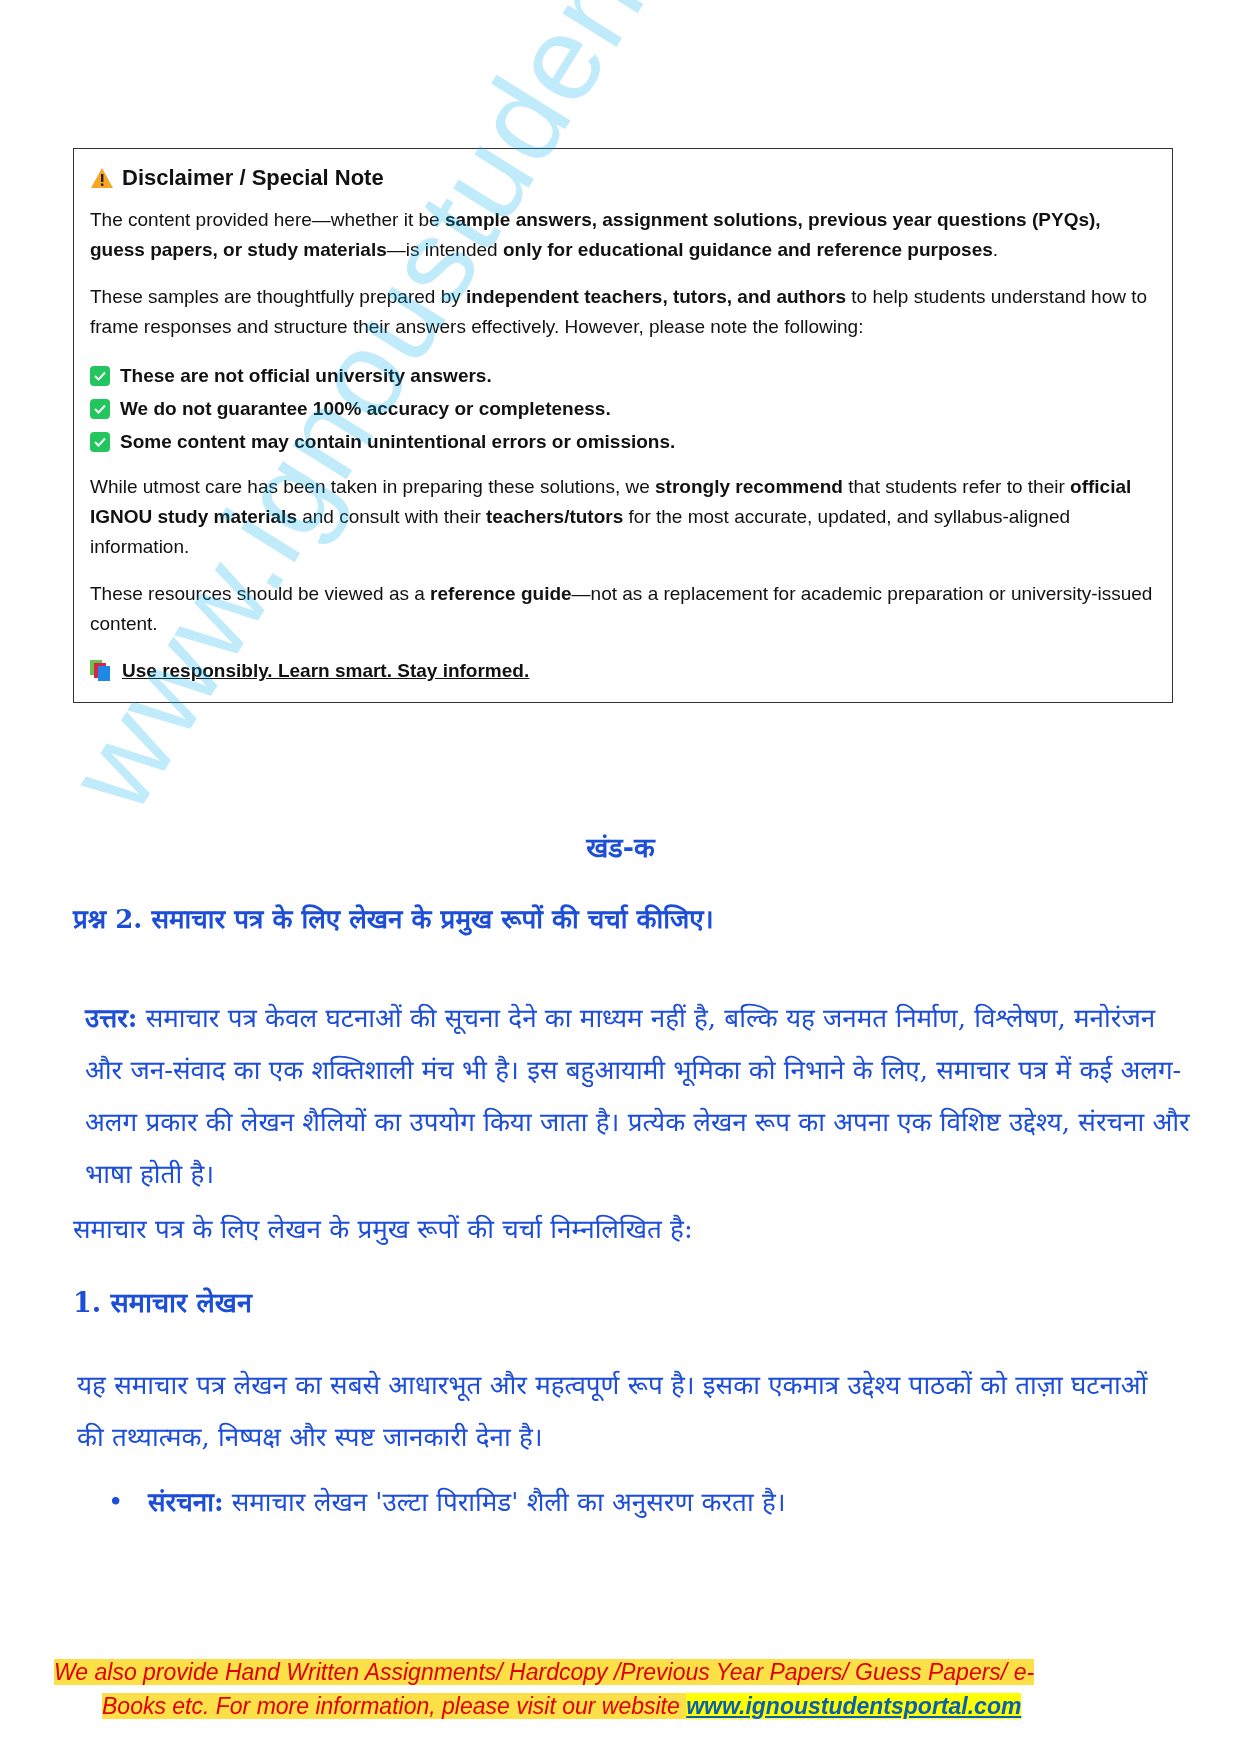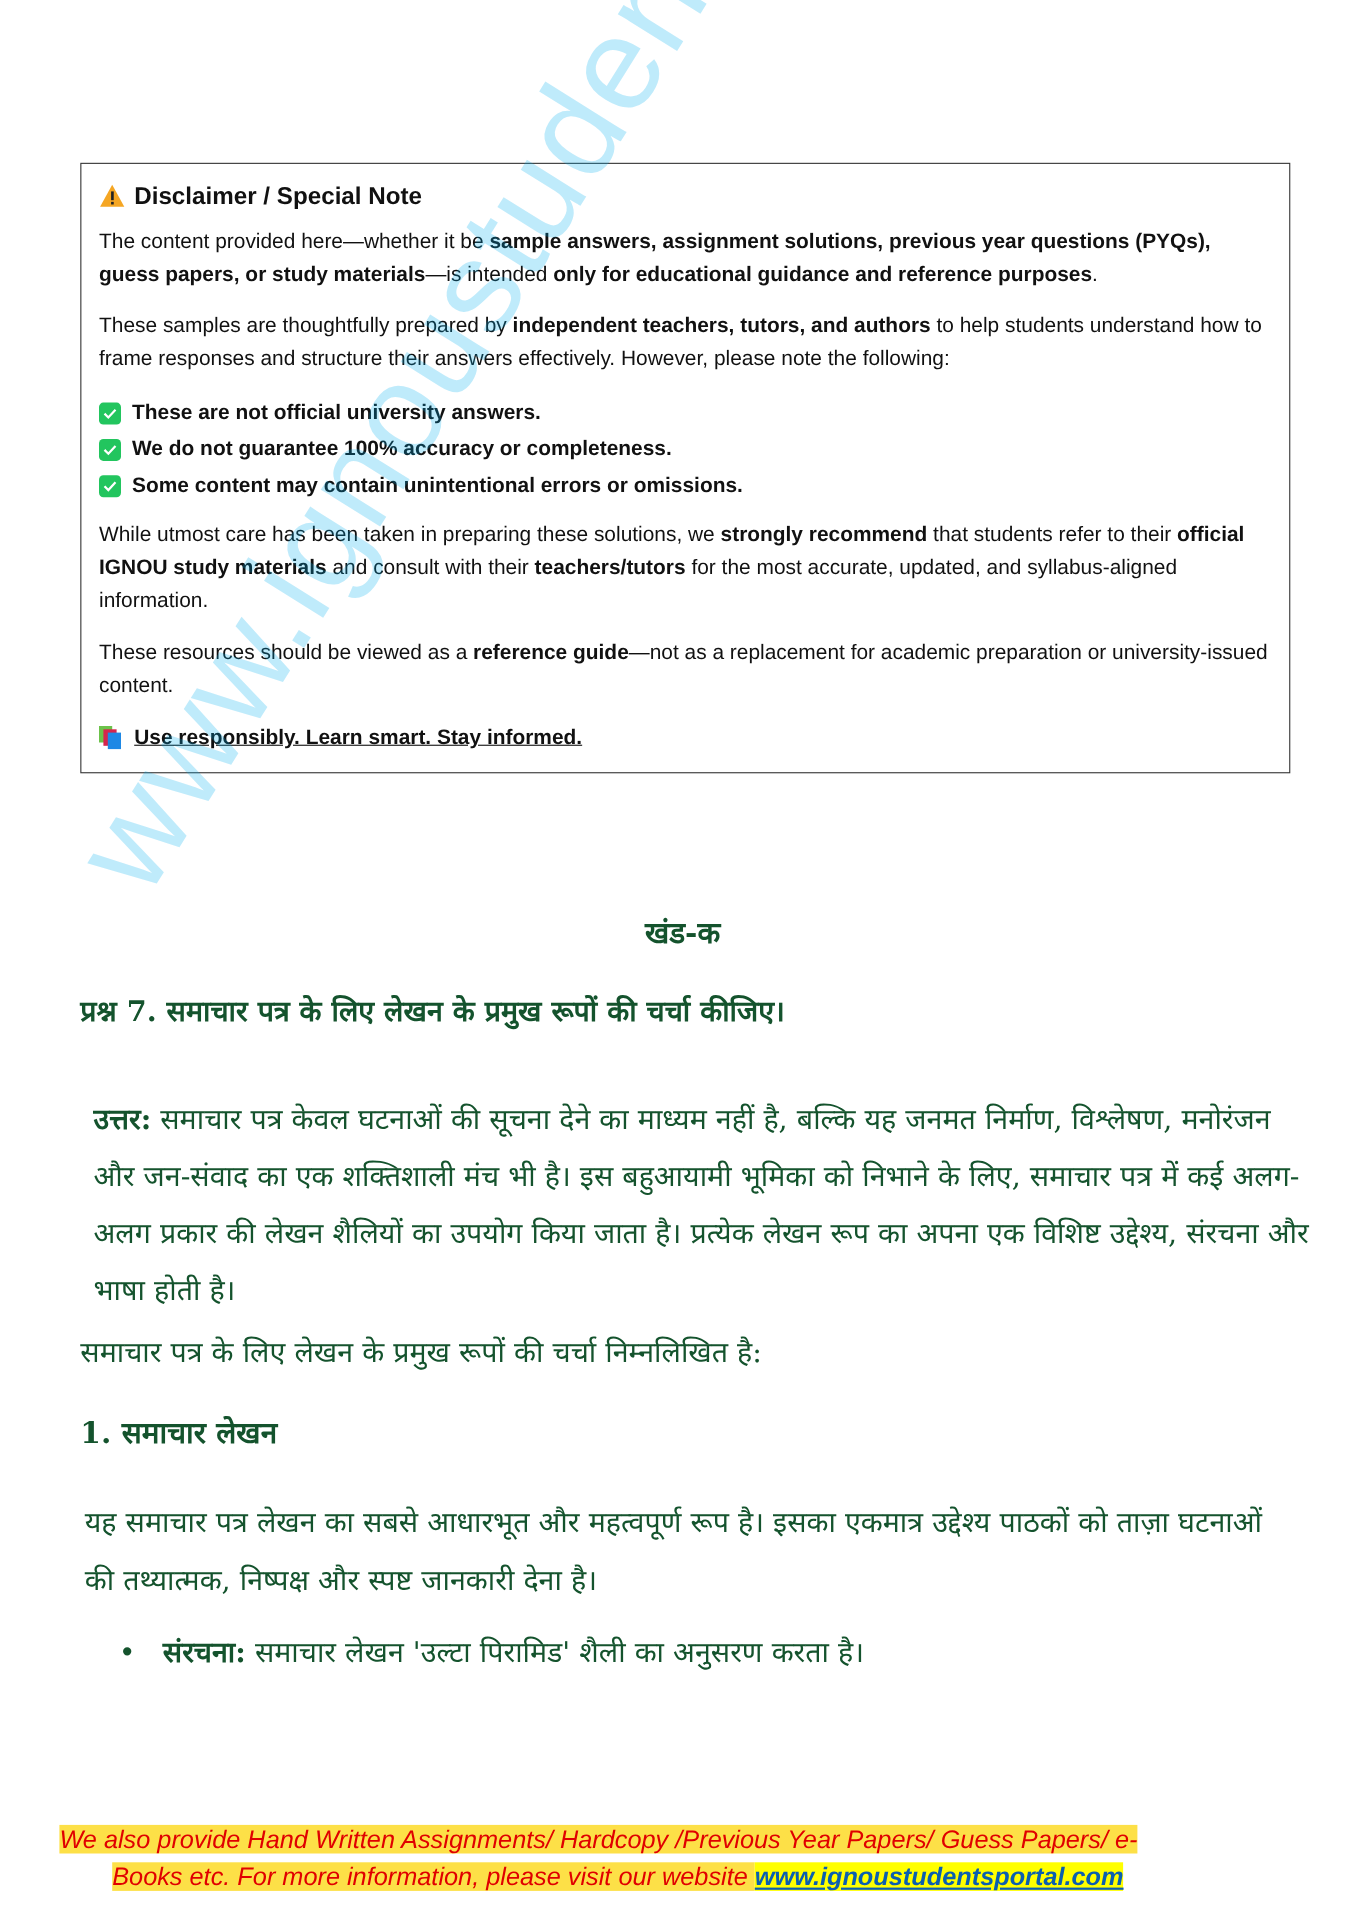"खंड-क" .hindi { color: #14532d -> #1d4ed8 }
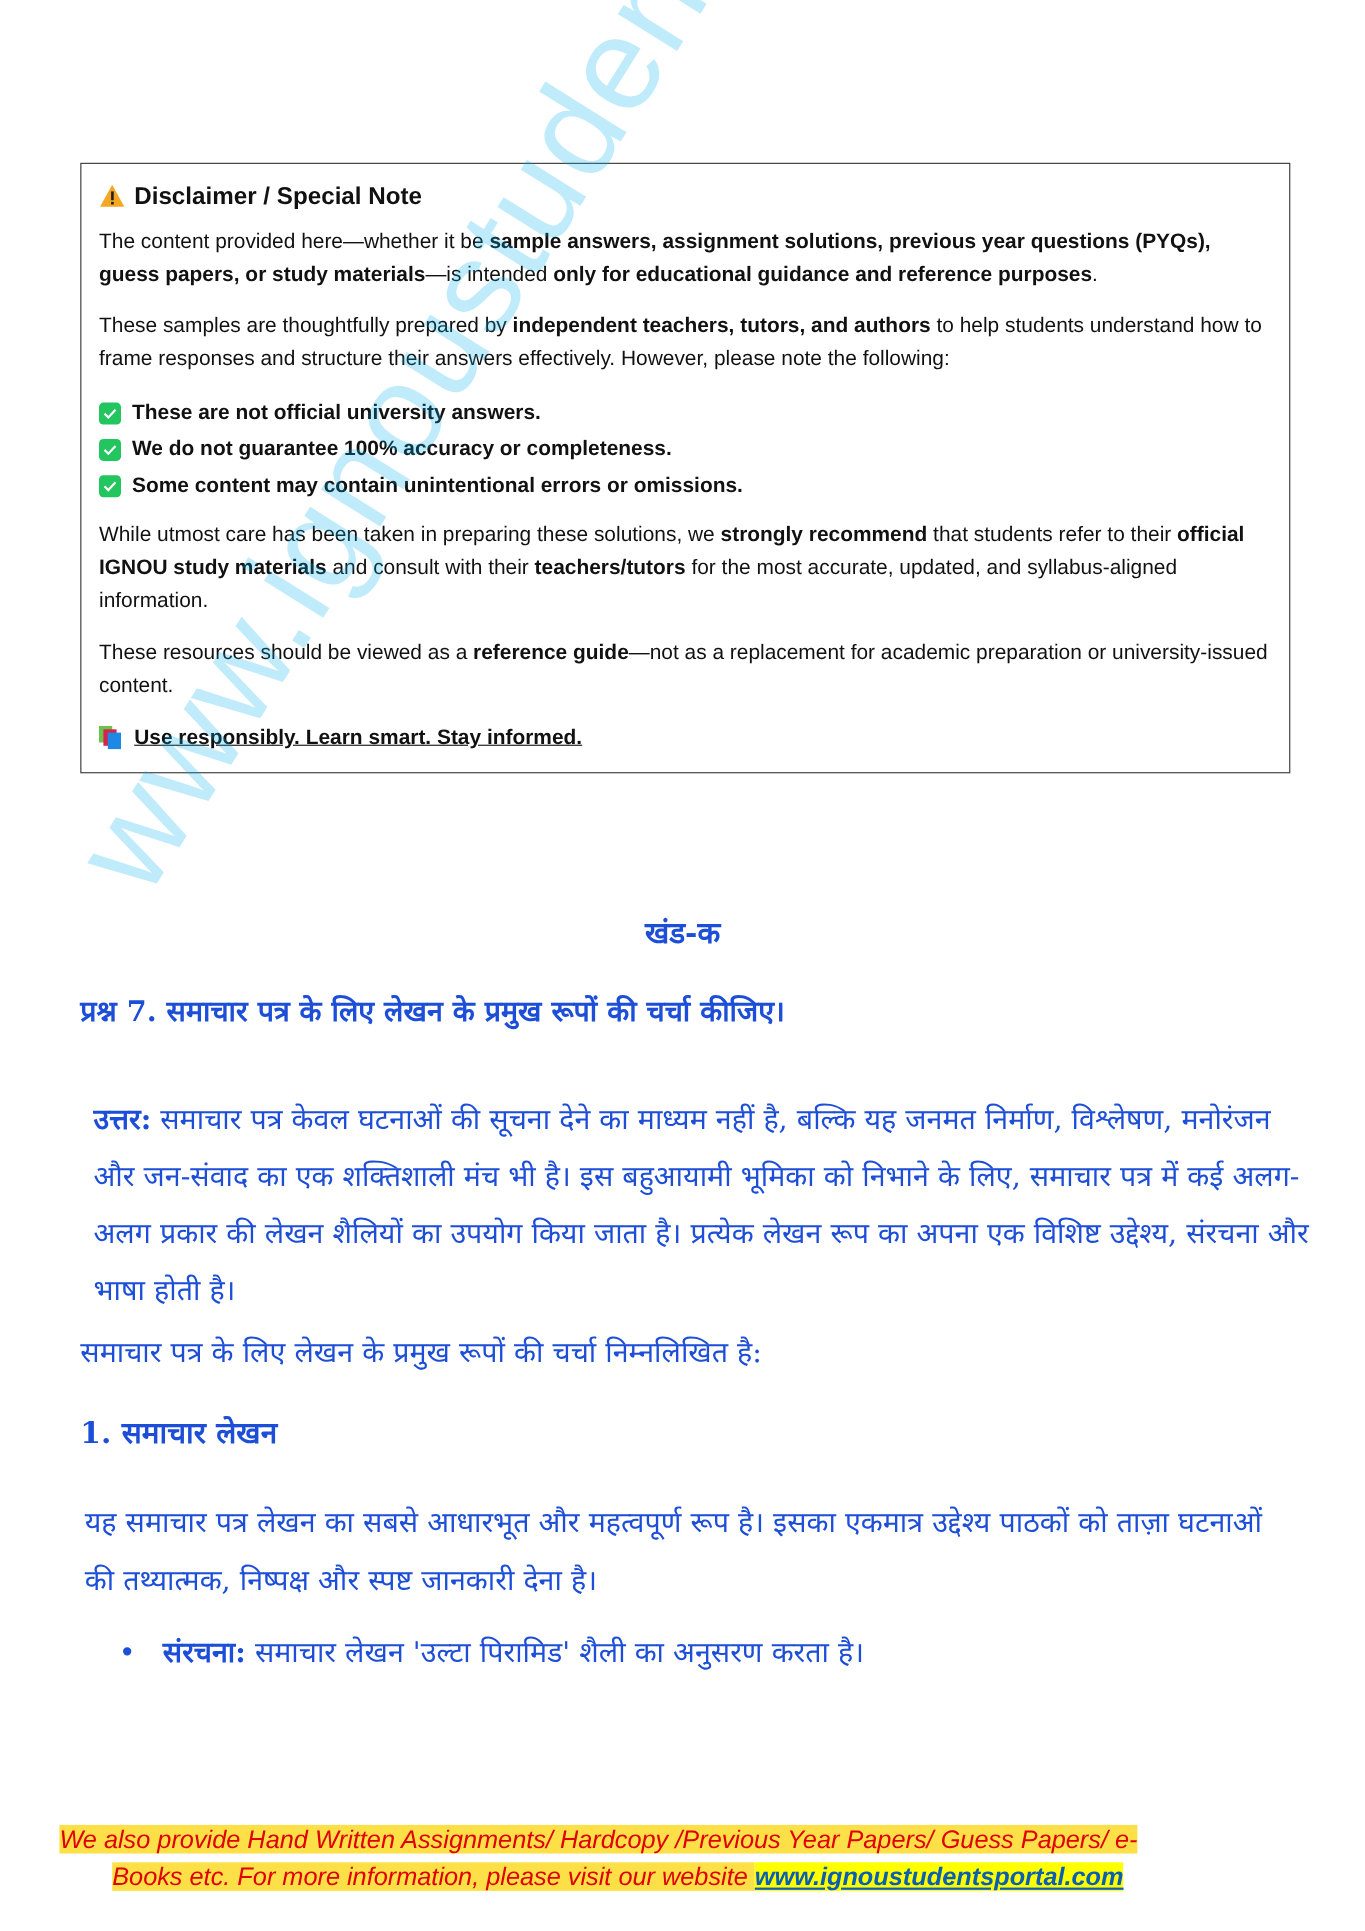"प्रश्न 7. समाचार पत्र के" div.hindi { text: 7 -> 2 }
